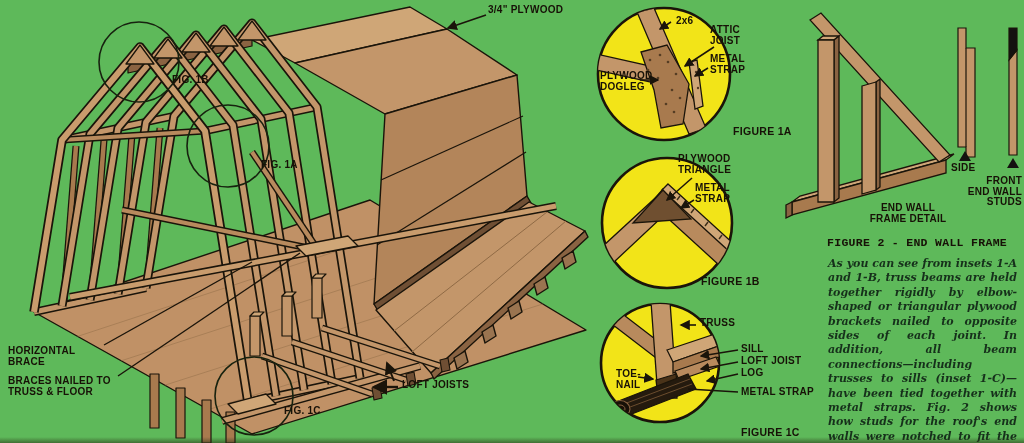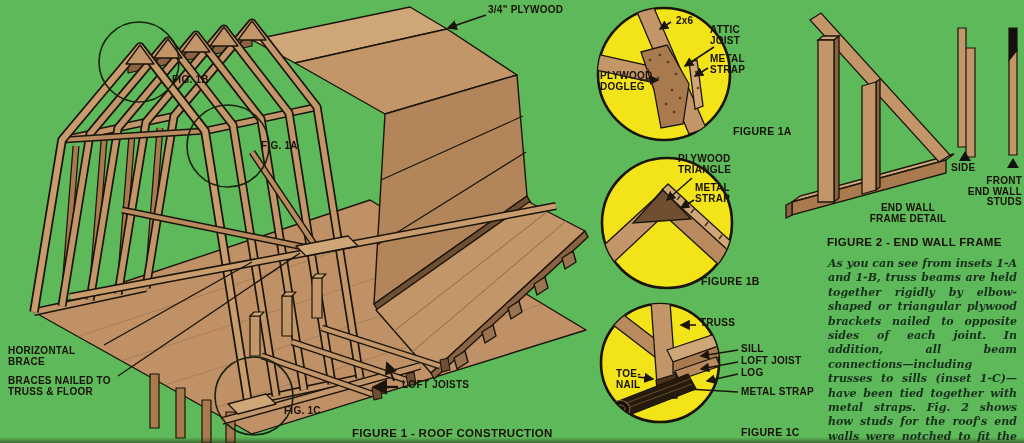"FIG. 1A" div.lbl { top: 141px -> 160px }
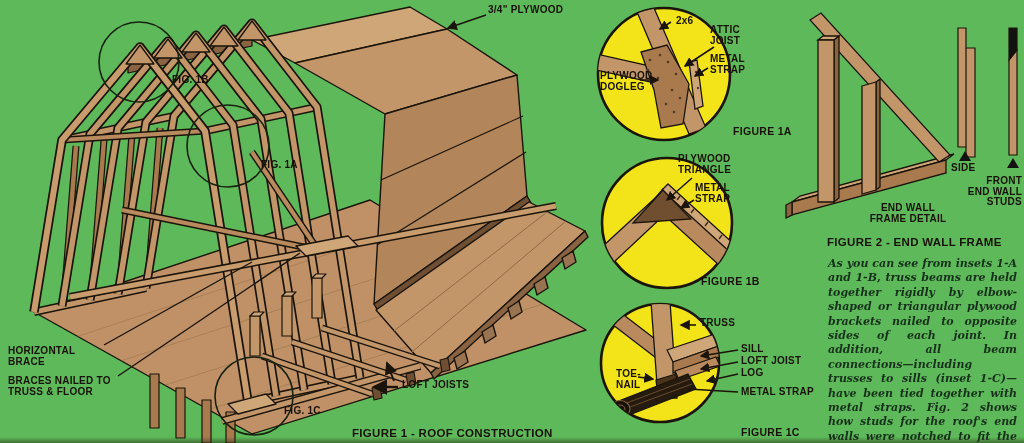"FIGURE 2 - END WALL" div.cap { font-family: none -> Liberation Mono, monospace }
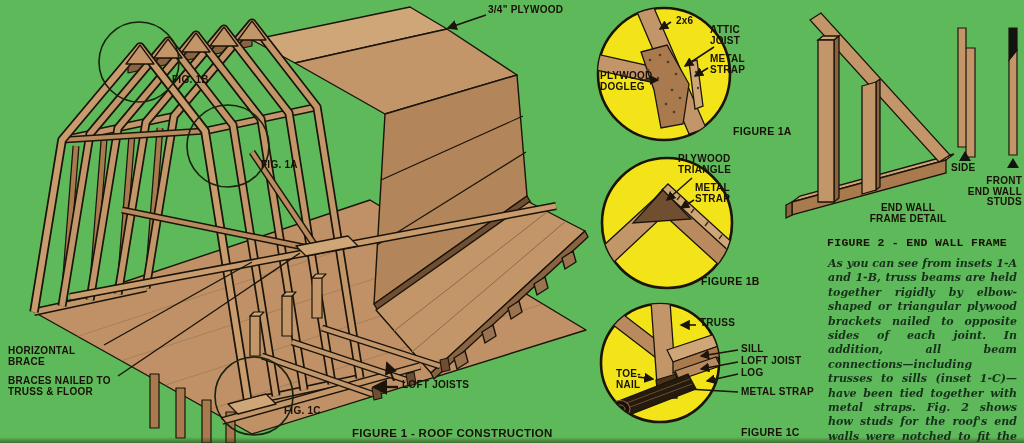"FIGURE 1 - ROOF CONSTRUCTION" div.cap { html: <div>FIGURE 1 - ROOF CONSTRUCTION</div> -> none }
